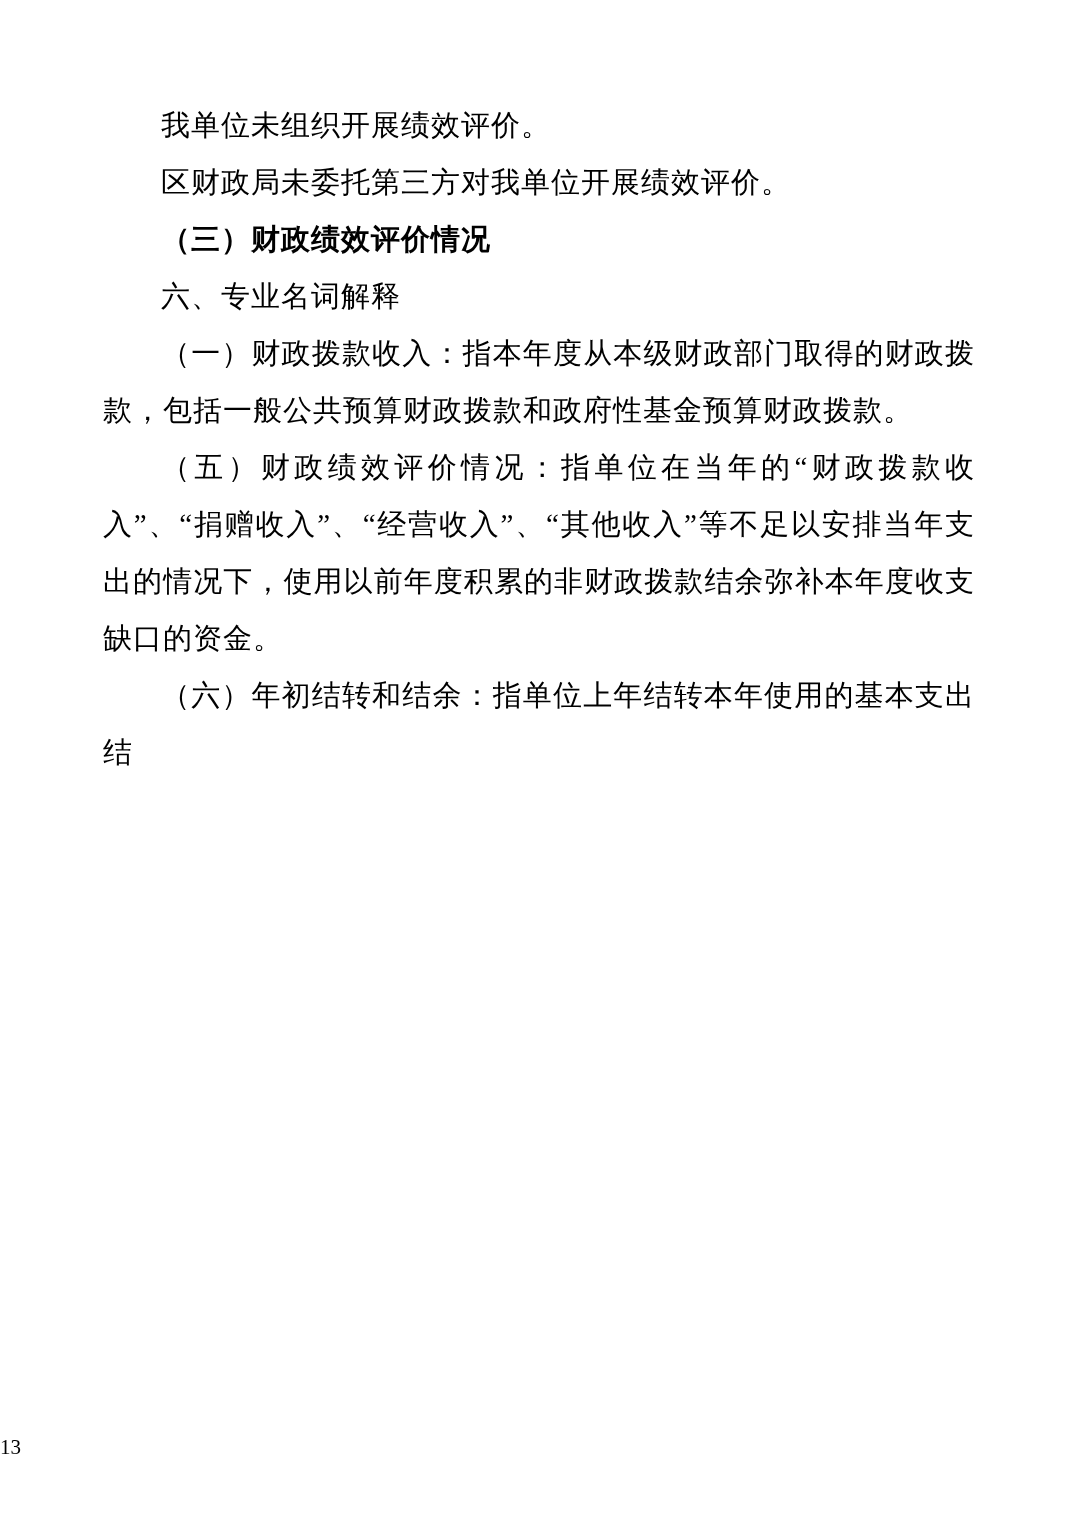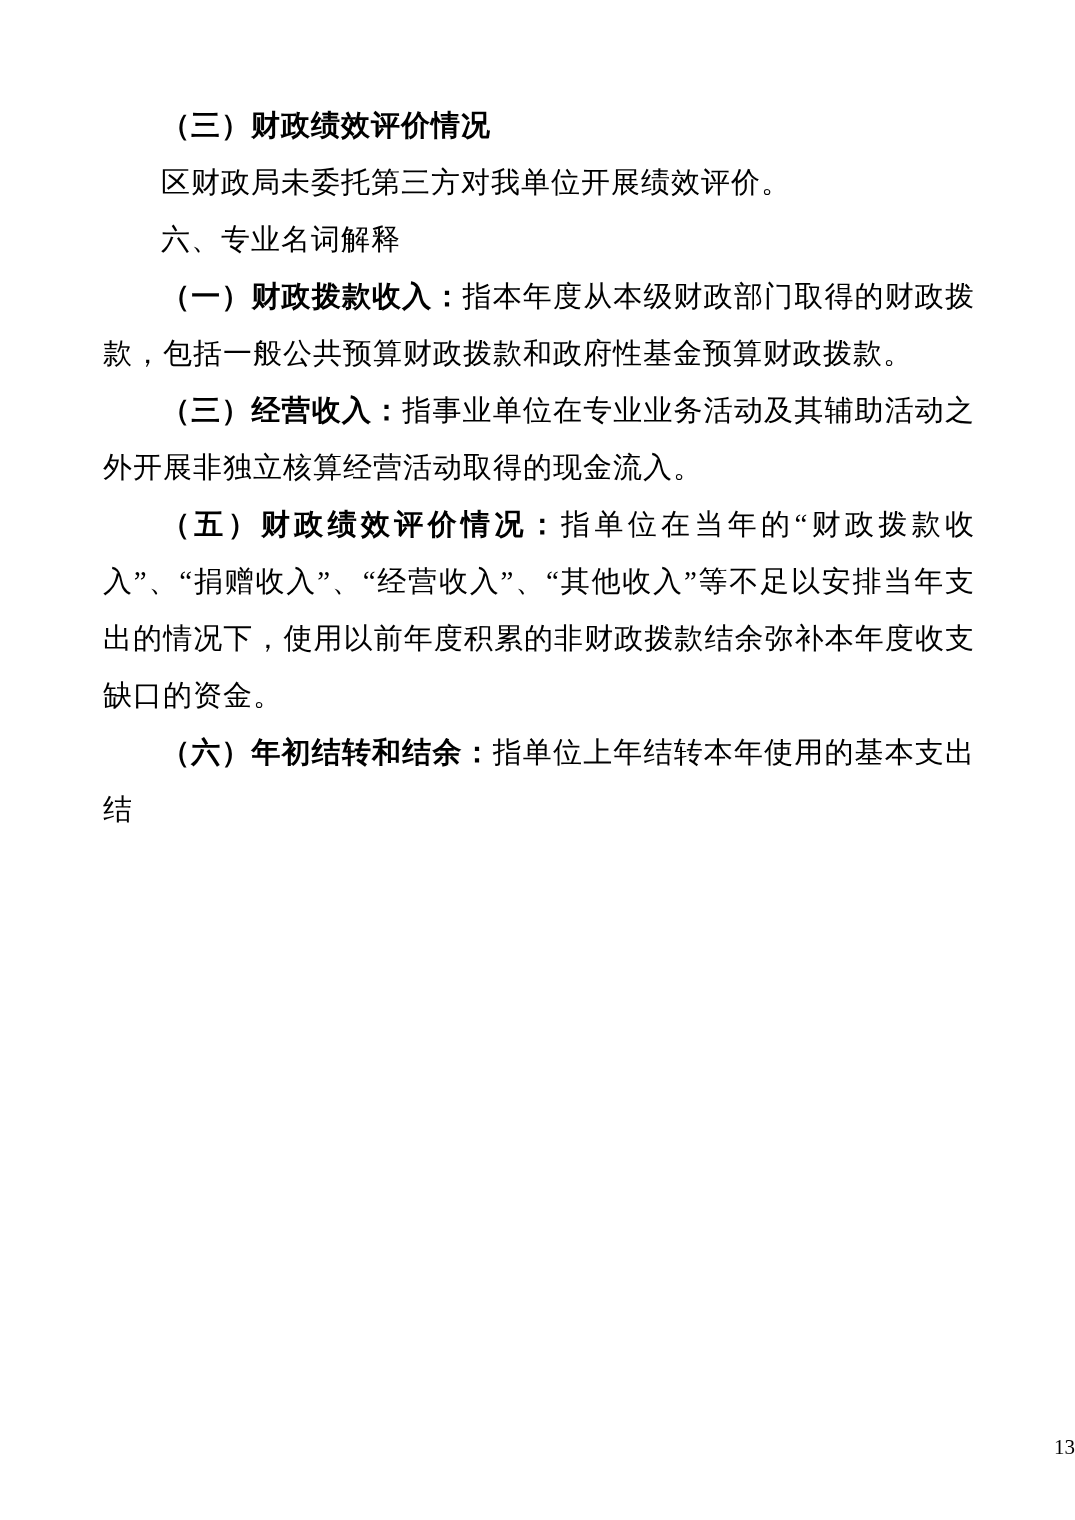"我单位未组织开展绩效评价。" p.para { html: none -> <p>我单位未组织开展绩效评价。</p> }
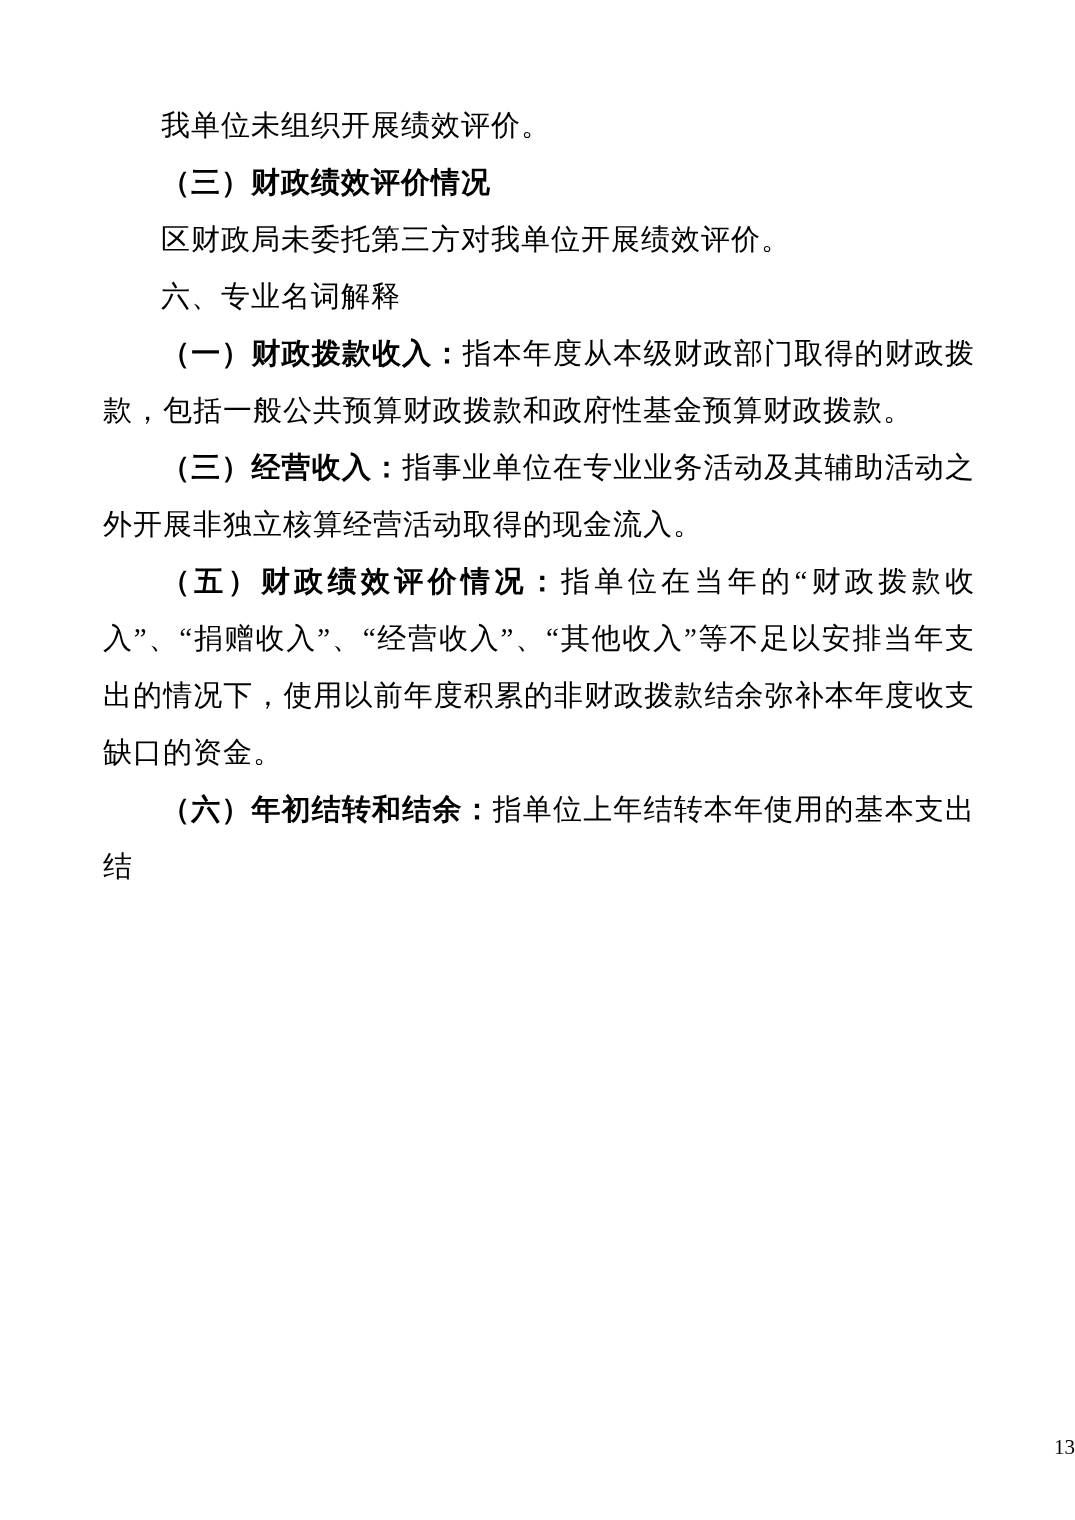"（三）财政绩效评价情况" p.para { order: before "区财政局未委托第三方对我单位开展绩效评价。" -> after "区财政局未委托第三方对我单位开展绩效评价。" }
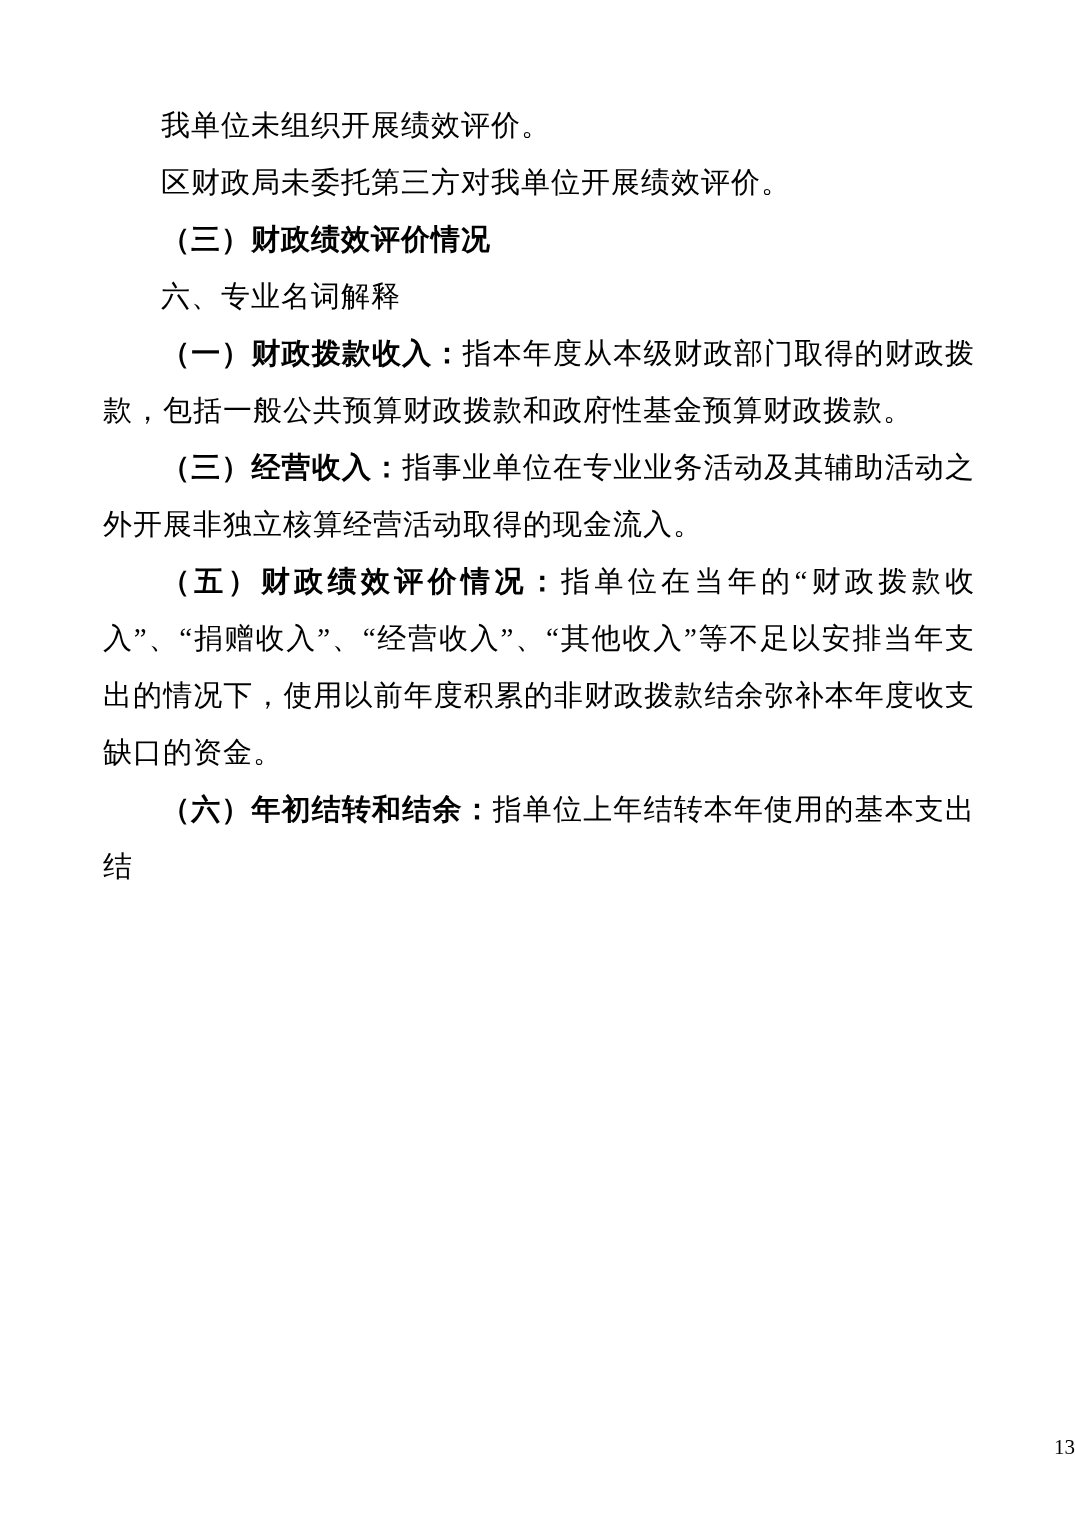"（一）财政拨款收入：" .term { font-weight: bold -> normal }
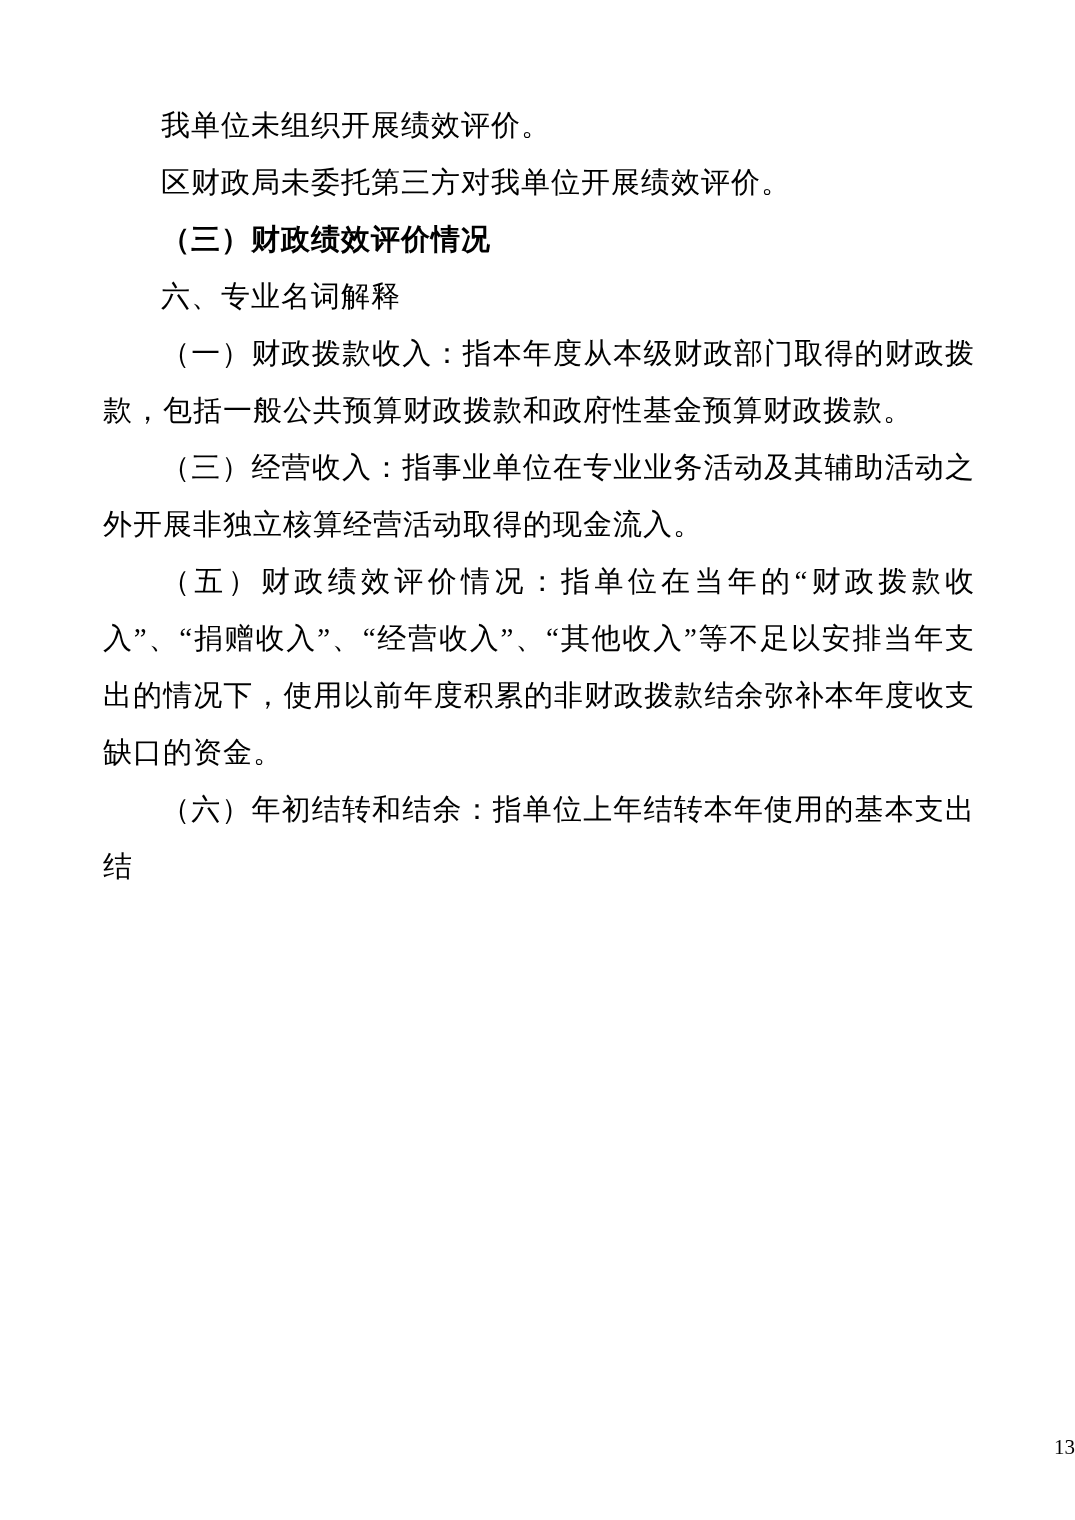"（三）经营收入：指事业单位在专业业务活动及其辅助活动之外开展非独立核算经营活动取" p.para { html: <p><span>（三）经营收入：</span><span>指事业单位在专业业务活动及其辅助活动之外开展非独立核算经营活动取得的现金流入。</span></p> -> none }
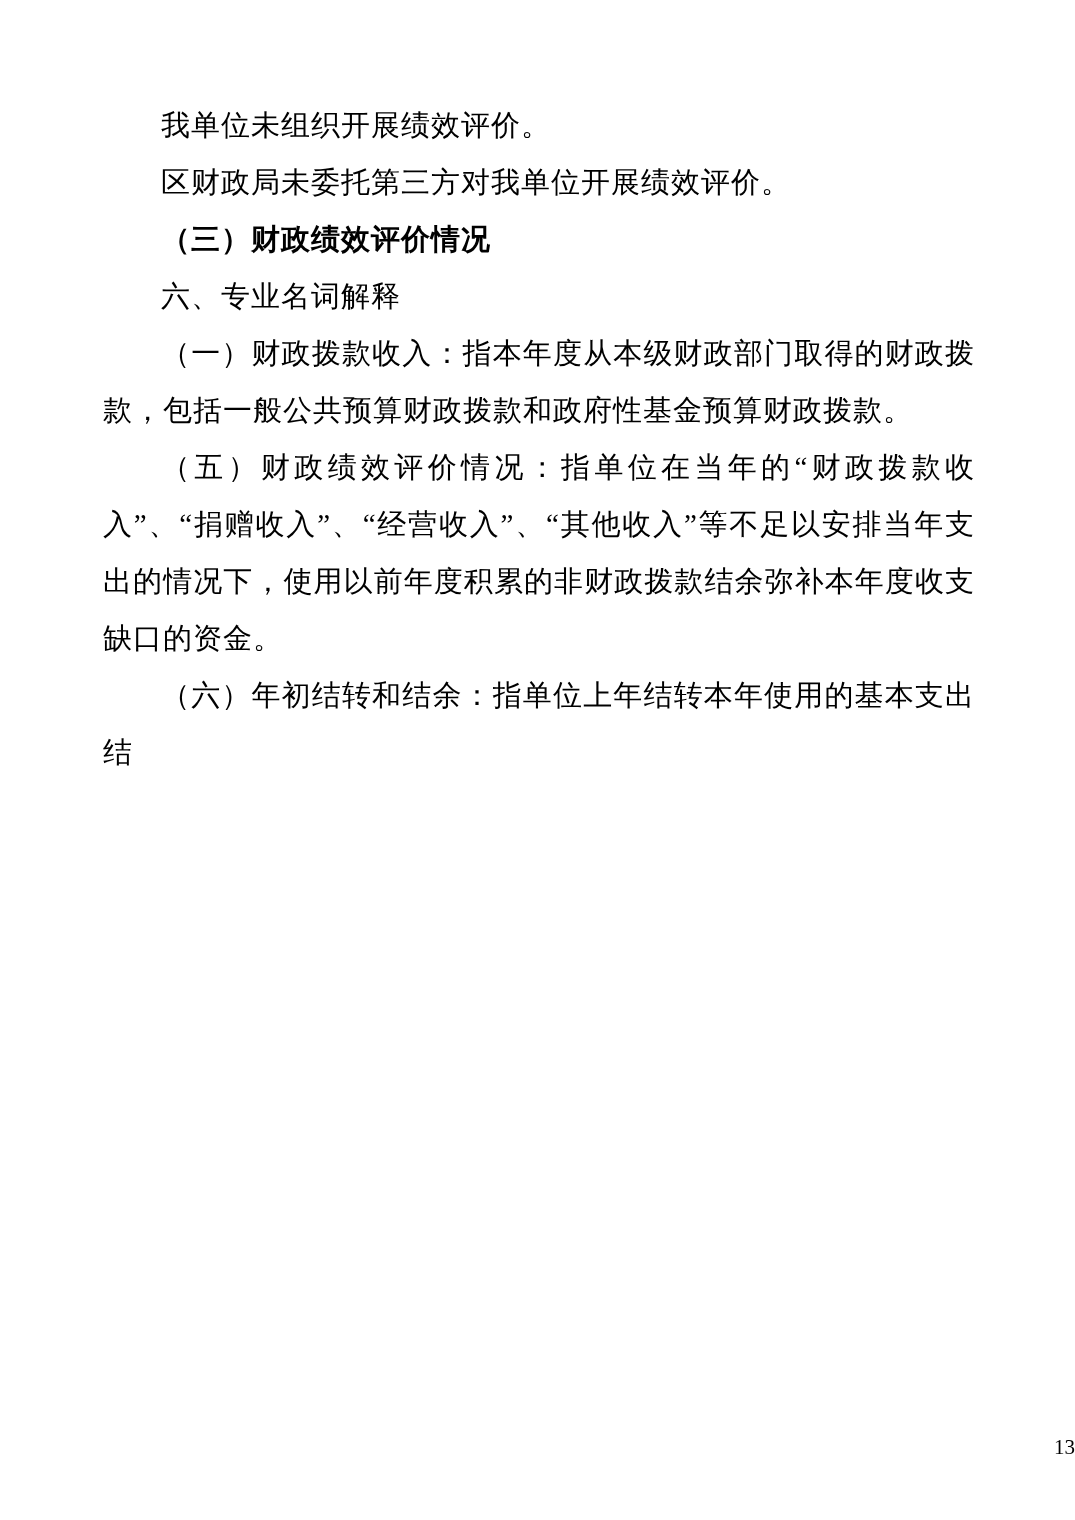"13" .page-number { text-align: right -> left }
